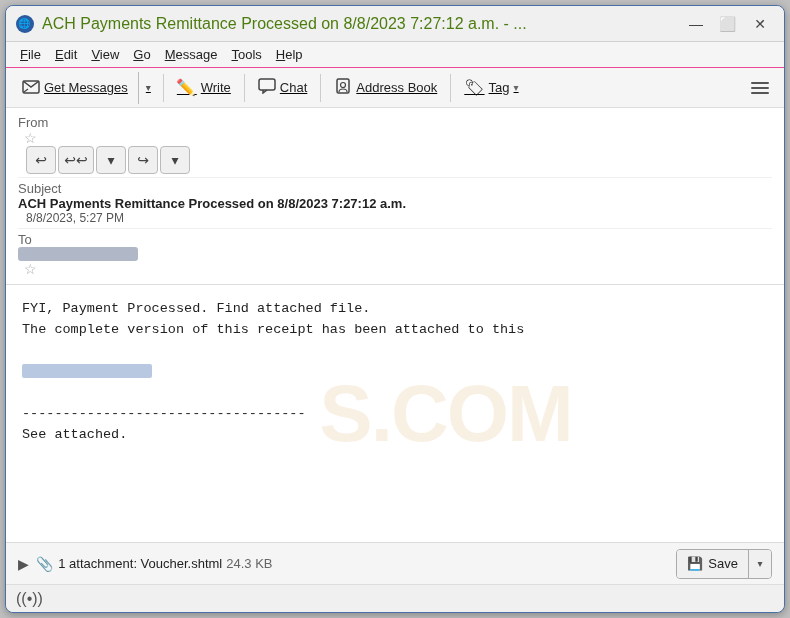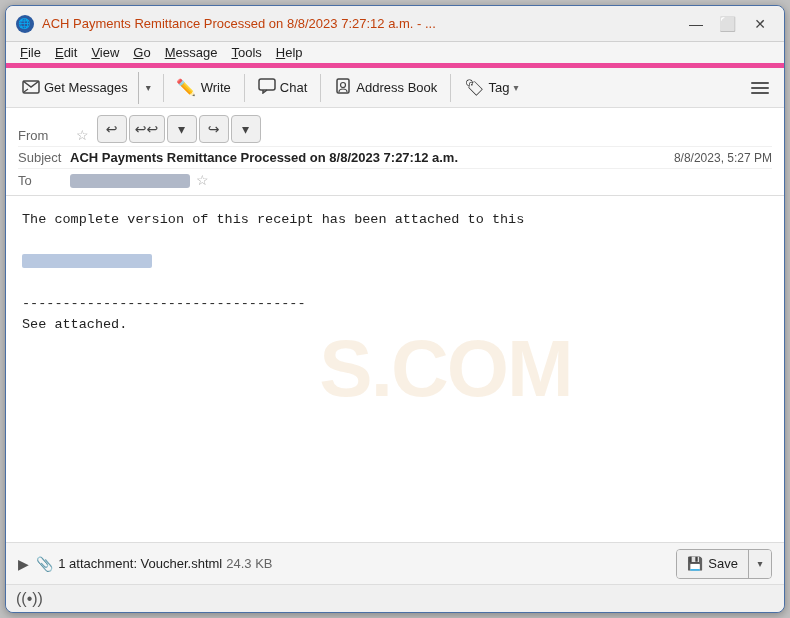"ACH Payments Remittance Processed on 8/8/2023 7:27:12 a.m. -" .title-text { color: #c2410c -> #4d7c0f; font-size: 13px -> 16px }
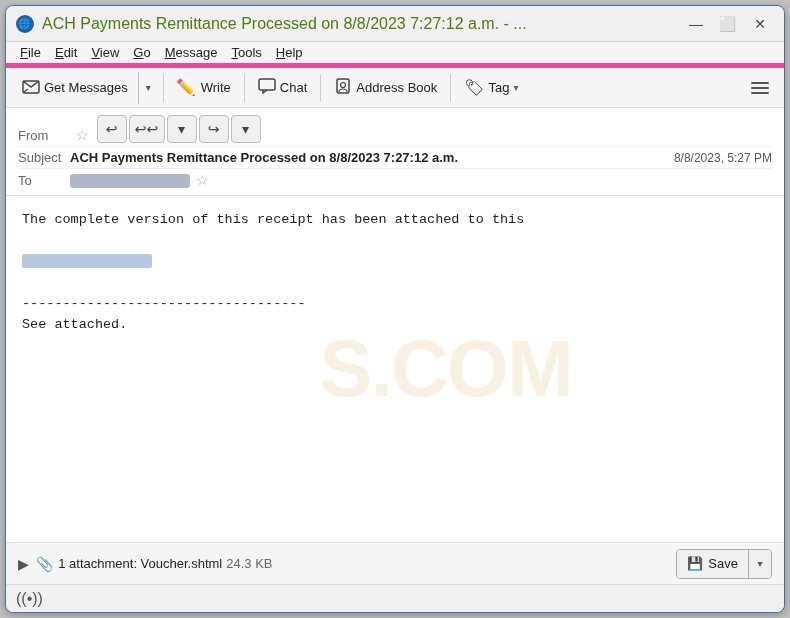"File" .menu-bar { border-bottom: 5px solid #ec4899 -> 1px solid #ec4899 }
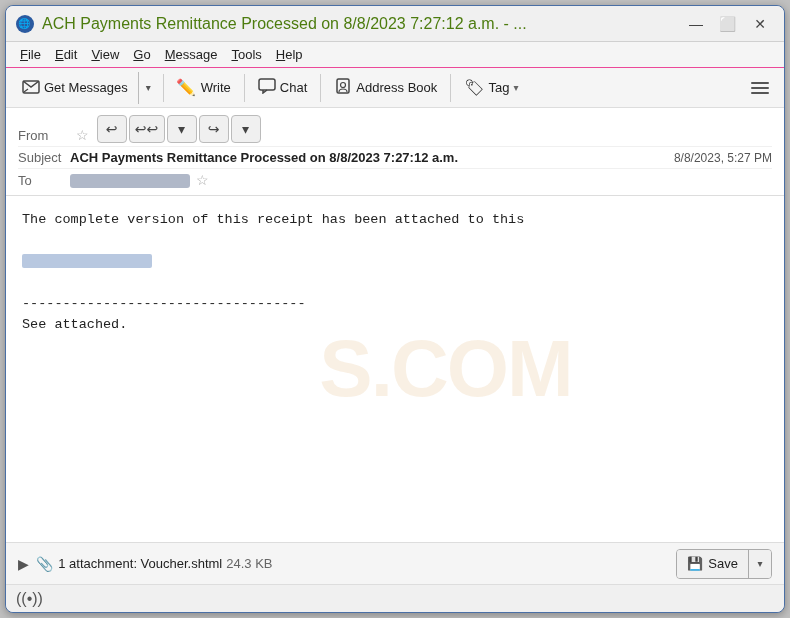"Get Messages" .toolbar { text-decoration: none -> underline }
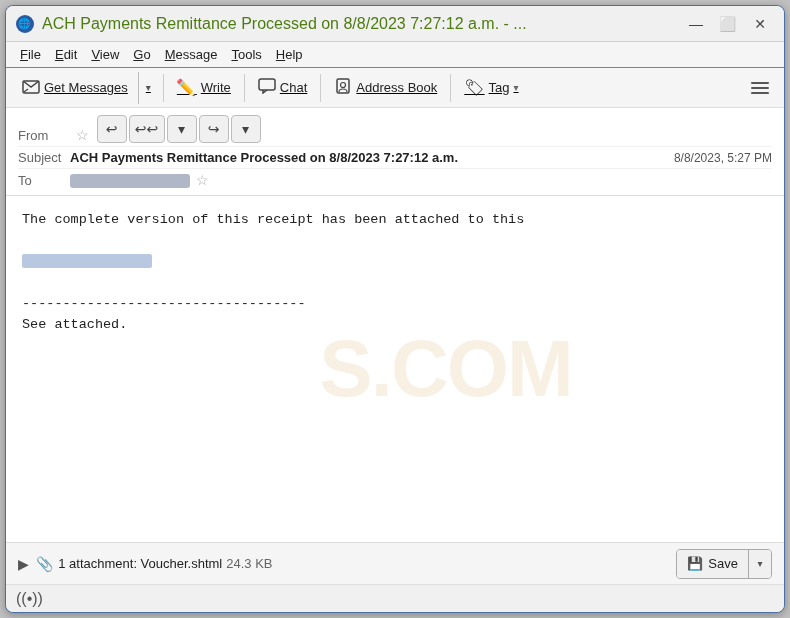"From" .header-row { align-items: flex-end -> flex-start; flex-direction: none -> column }
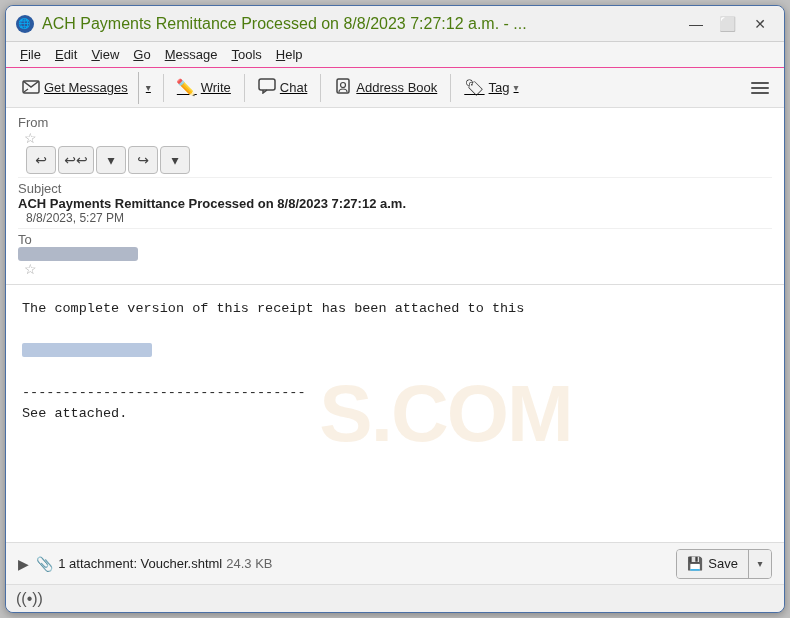"FYI, Payment Processed. Find attached" p { html: none -> <p>FYI, Payment Processed. Find attached file.</p> }
